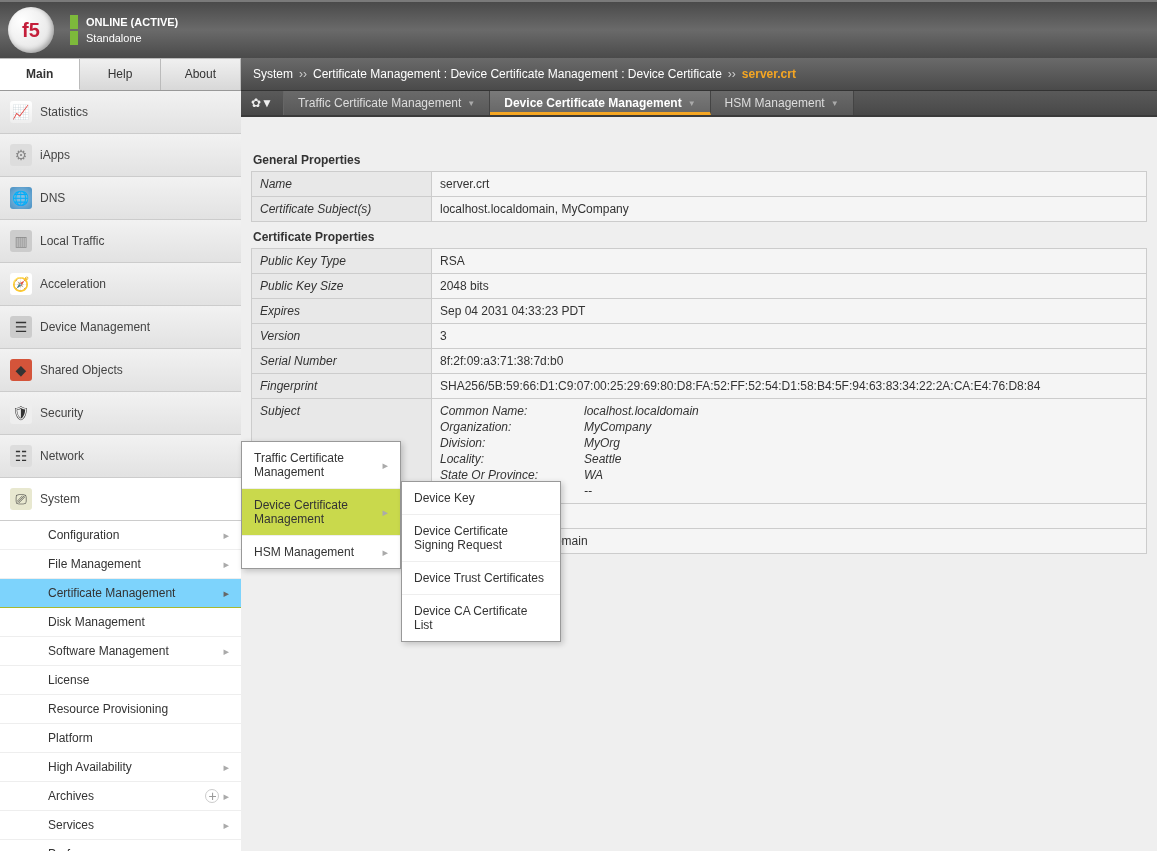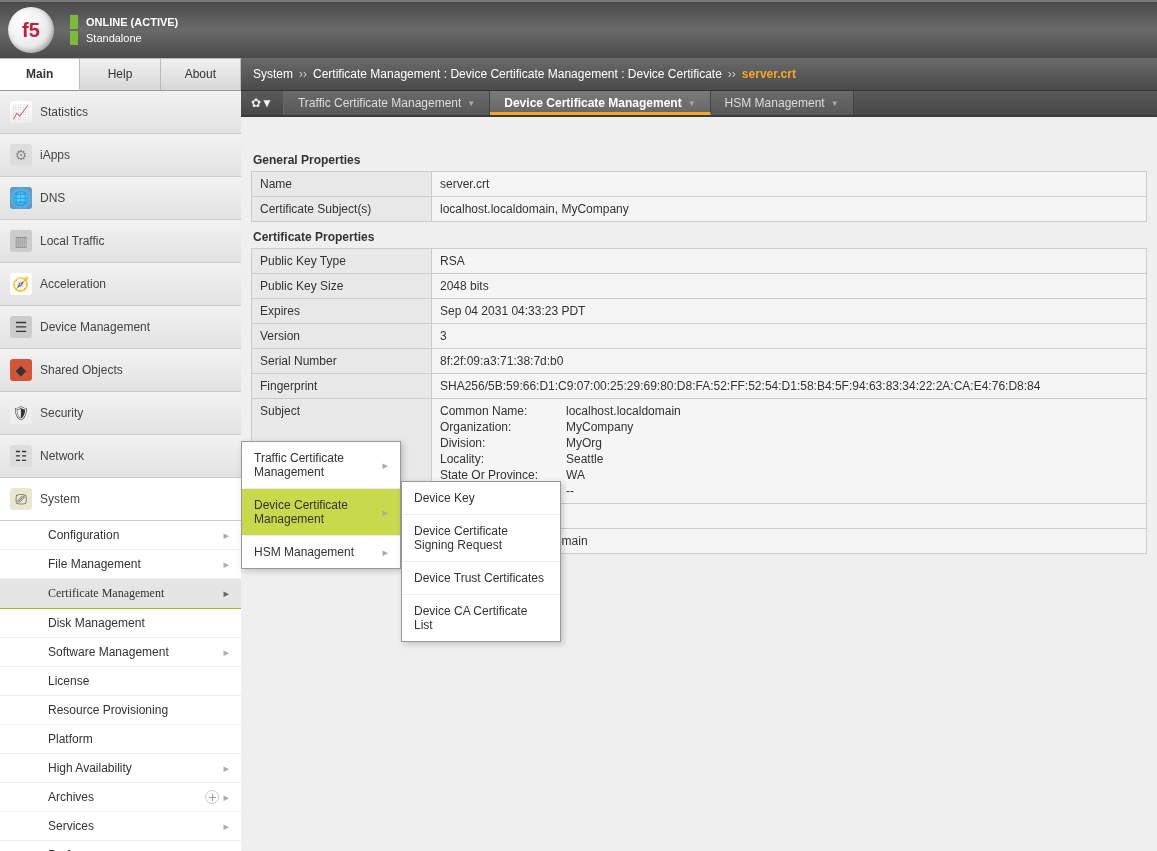"Name" .prop-table td.label { font-style: none -> italic }
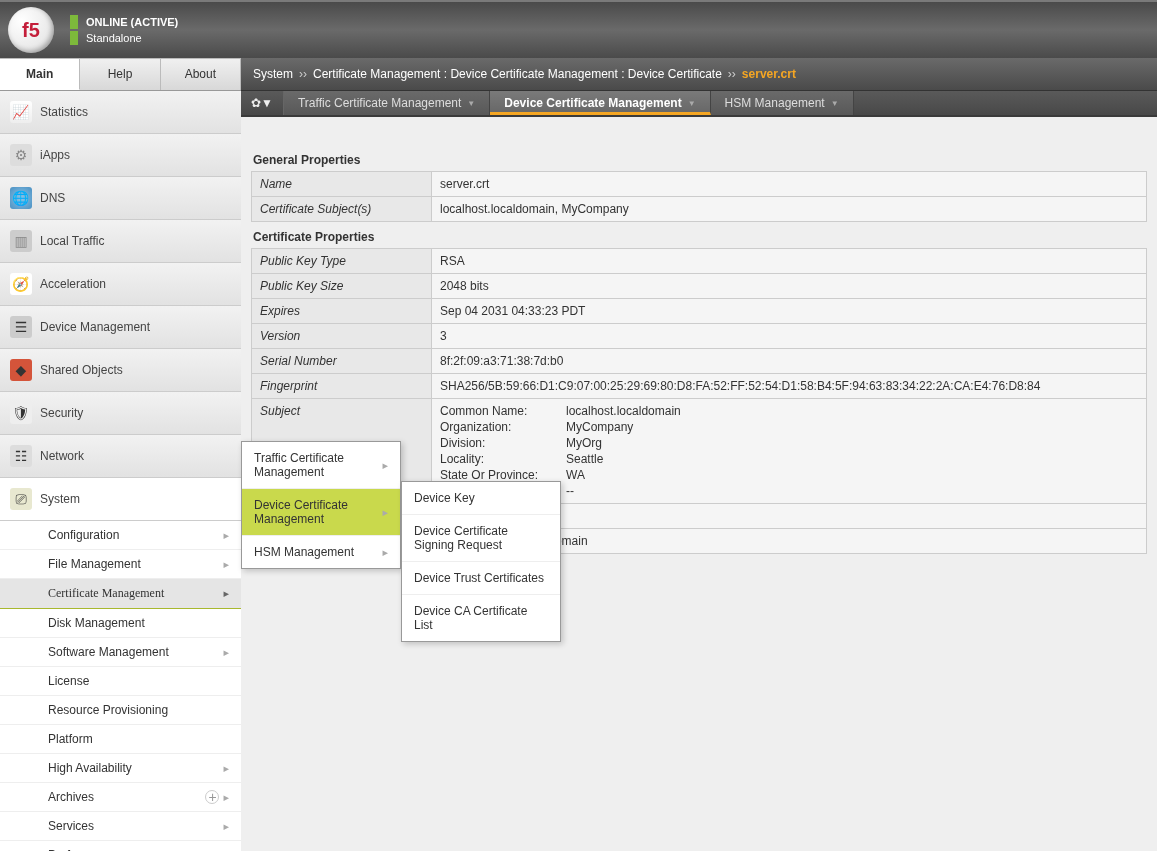"Common Name:" .subject-grid { font-style: none -> italic; gap: 2px 6px -> 2px 24px }
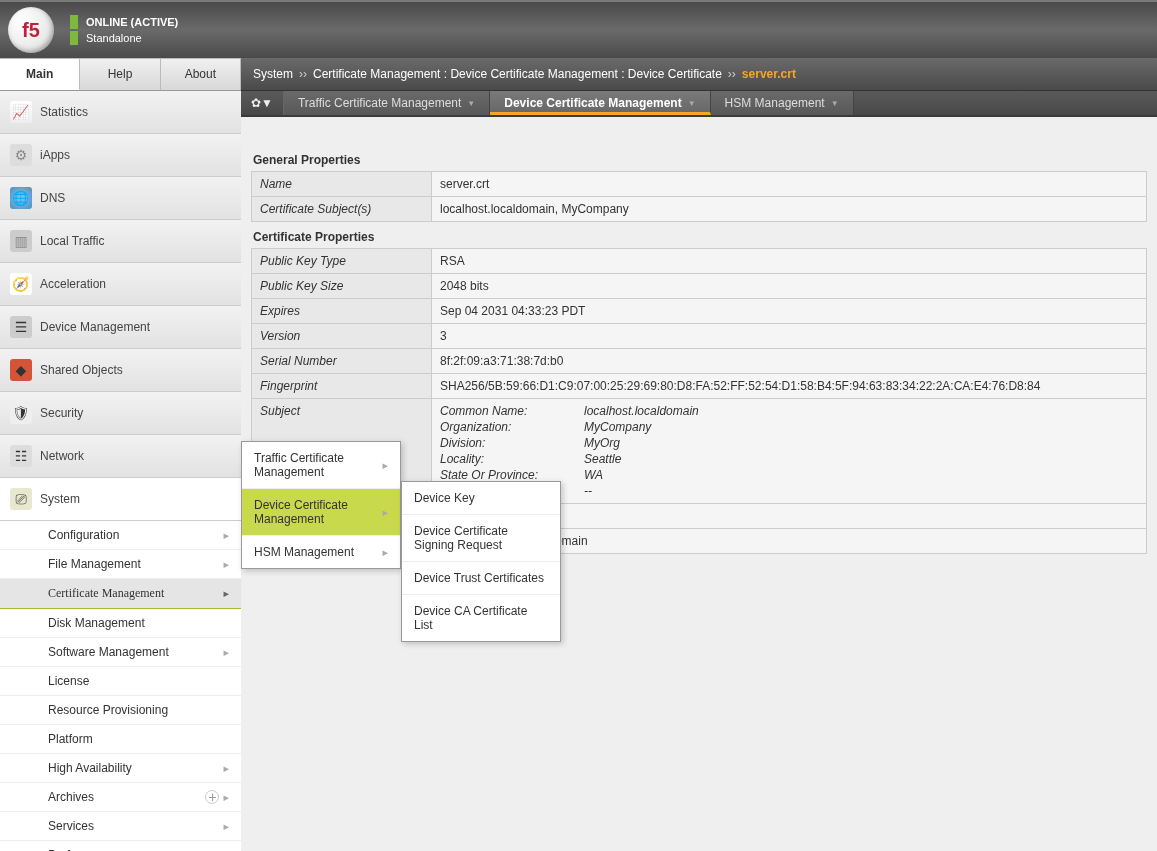"Certificate Management" .sub-item.selected { background: #e5e5e5 -> #7dd3fc; font-family: Liberation Serif, serif -> none }
